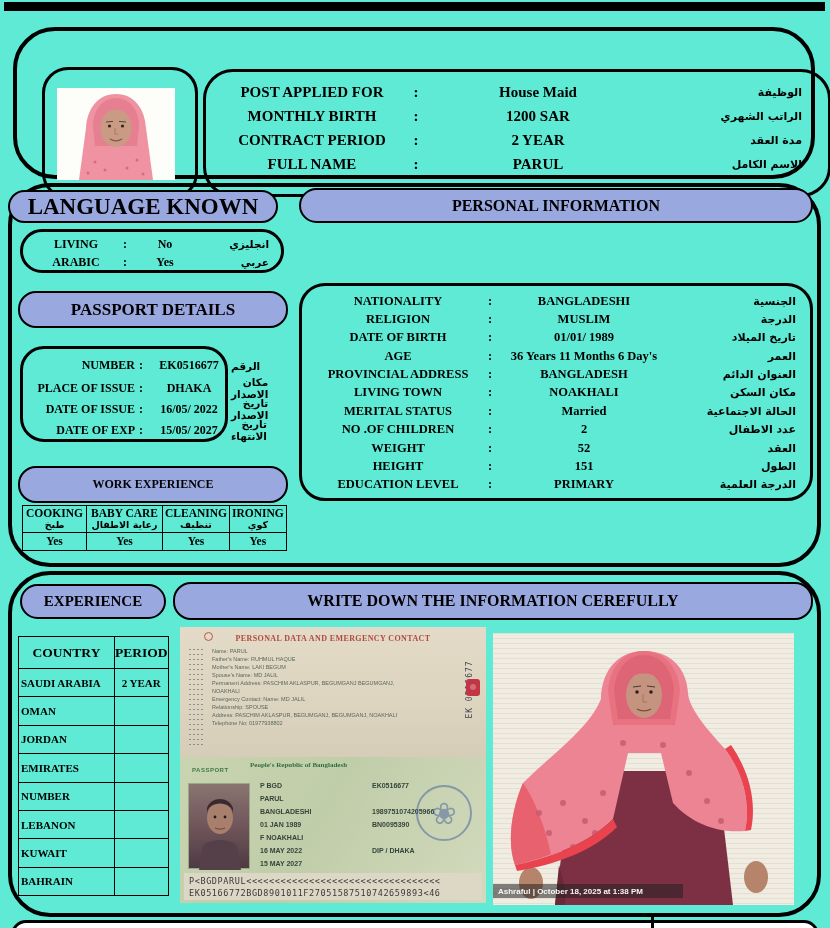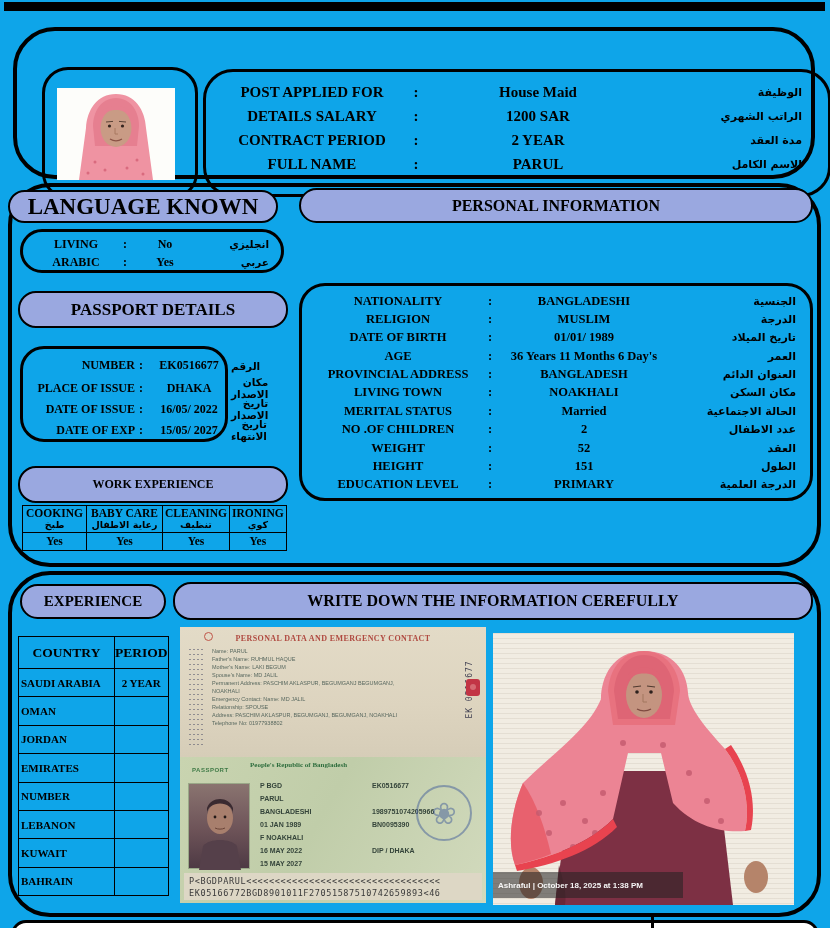"POST APPLIED FOR" .page { background: #0ea5e9 -> #5eead4 }
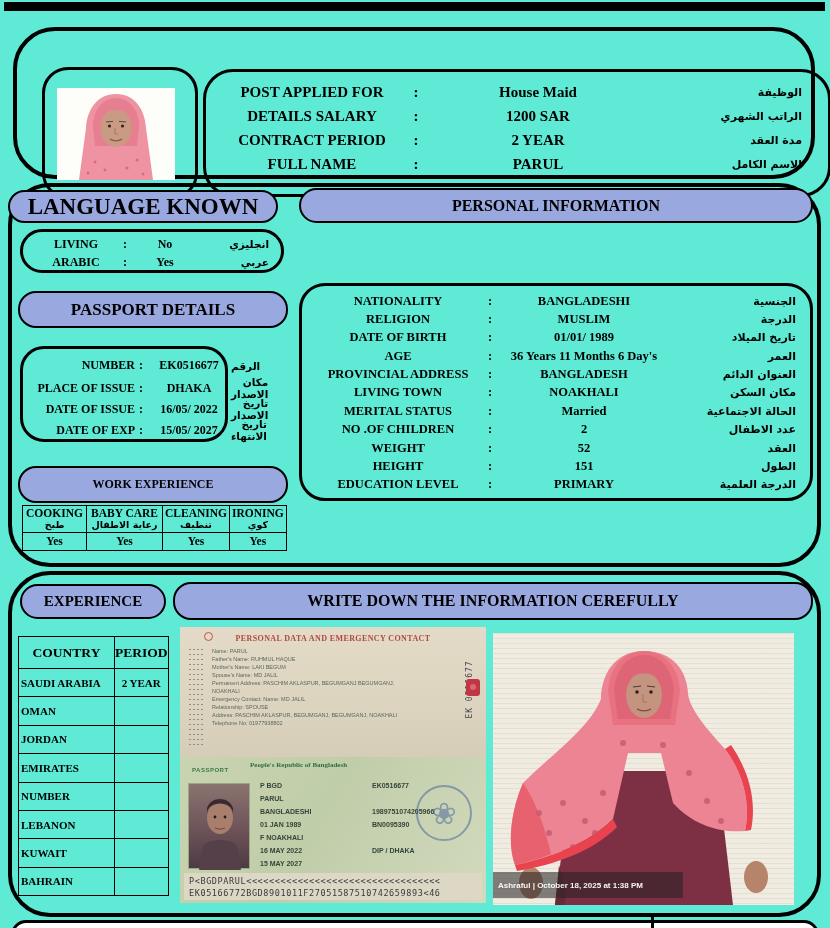"DETAILS SALARY" span.dl { text: DETAILS SALARY -> MONTHLY BIRTH }
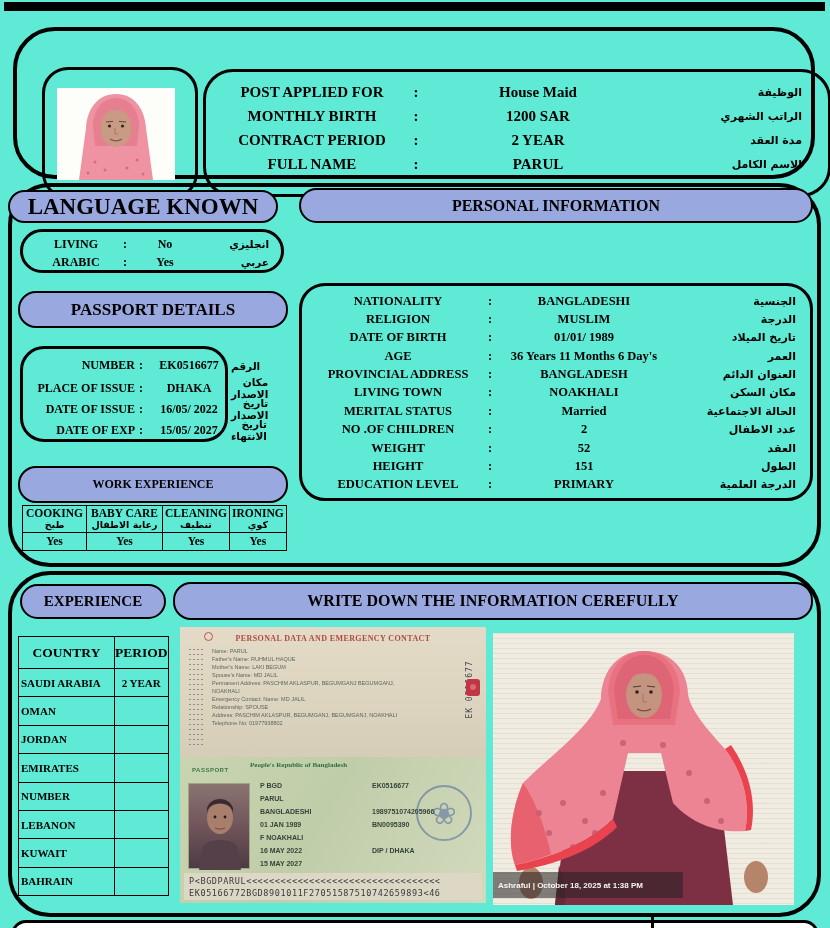"Ashraful | October 18, 2025" .wm { height: 26px -> 14px }
